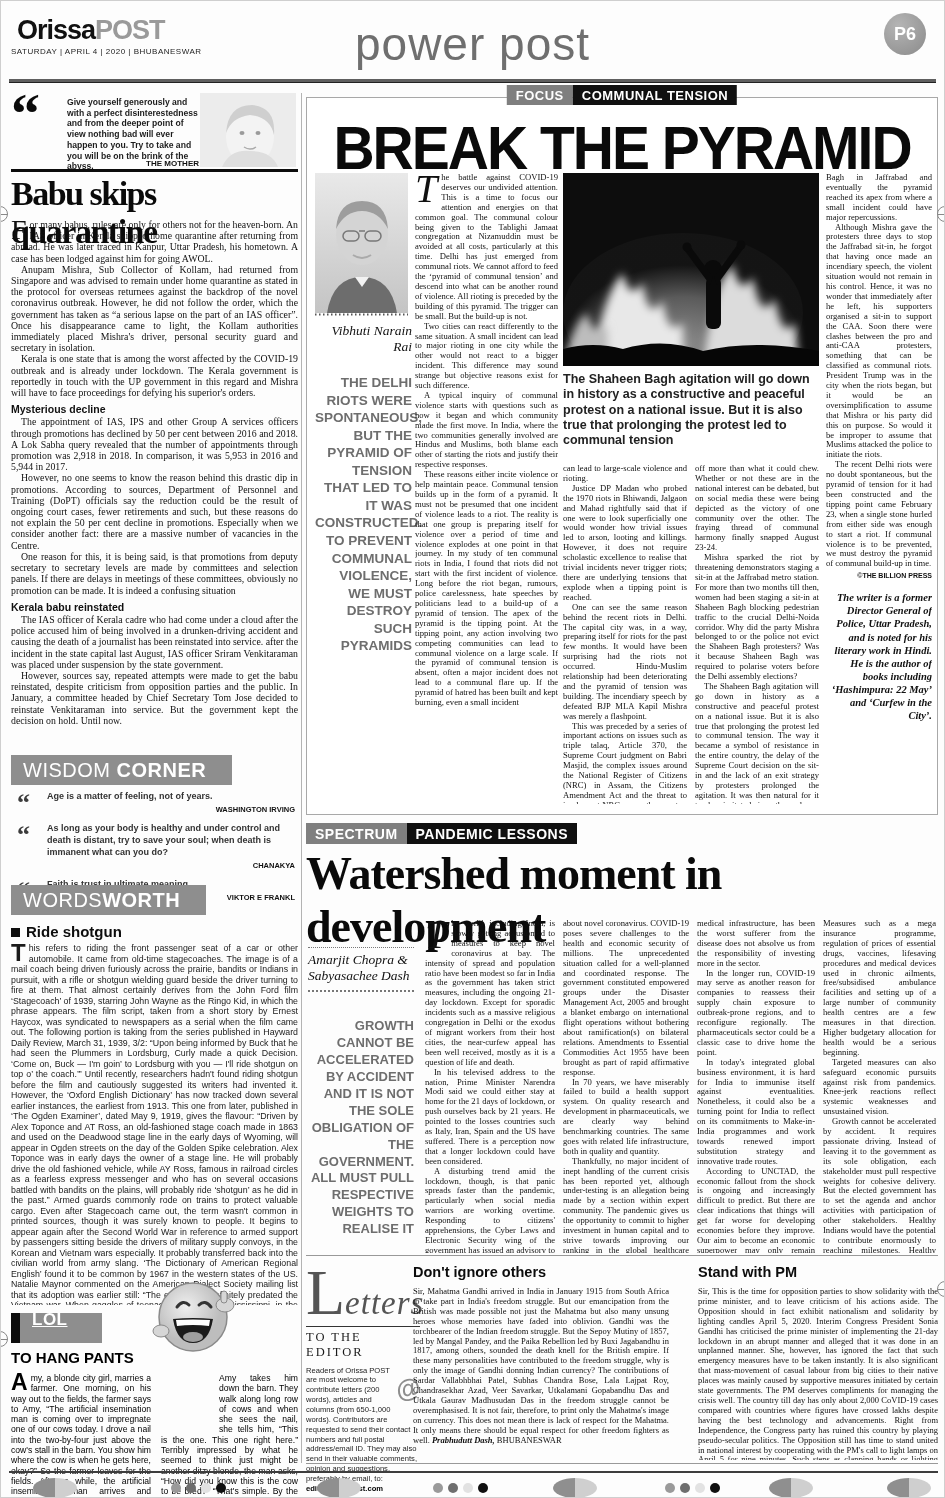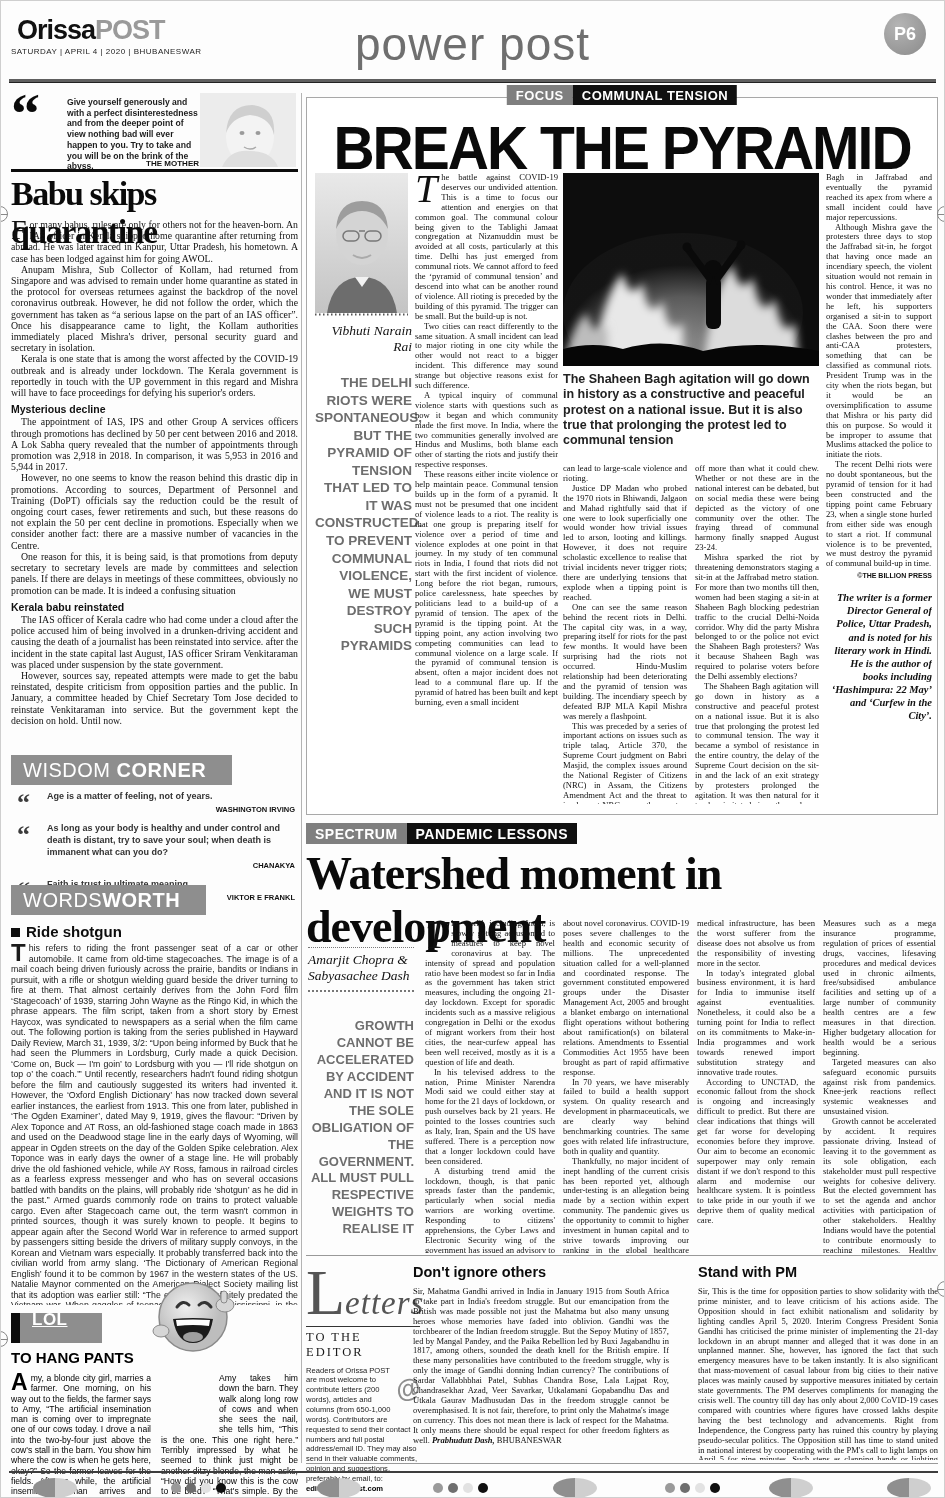"In the longer run, COVID-19" p { html: none -> <p>In the longer run, COVID-19 may serve as another reason for companies to reassess their supply chain exposure to outbreak-prone regions, and to reconfigure regionally. The pharmaceuticals sector could be a classic case to drive home the point.</p> }
